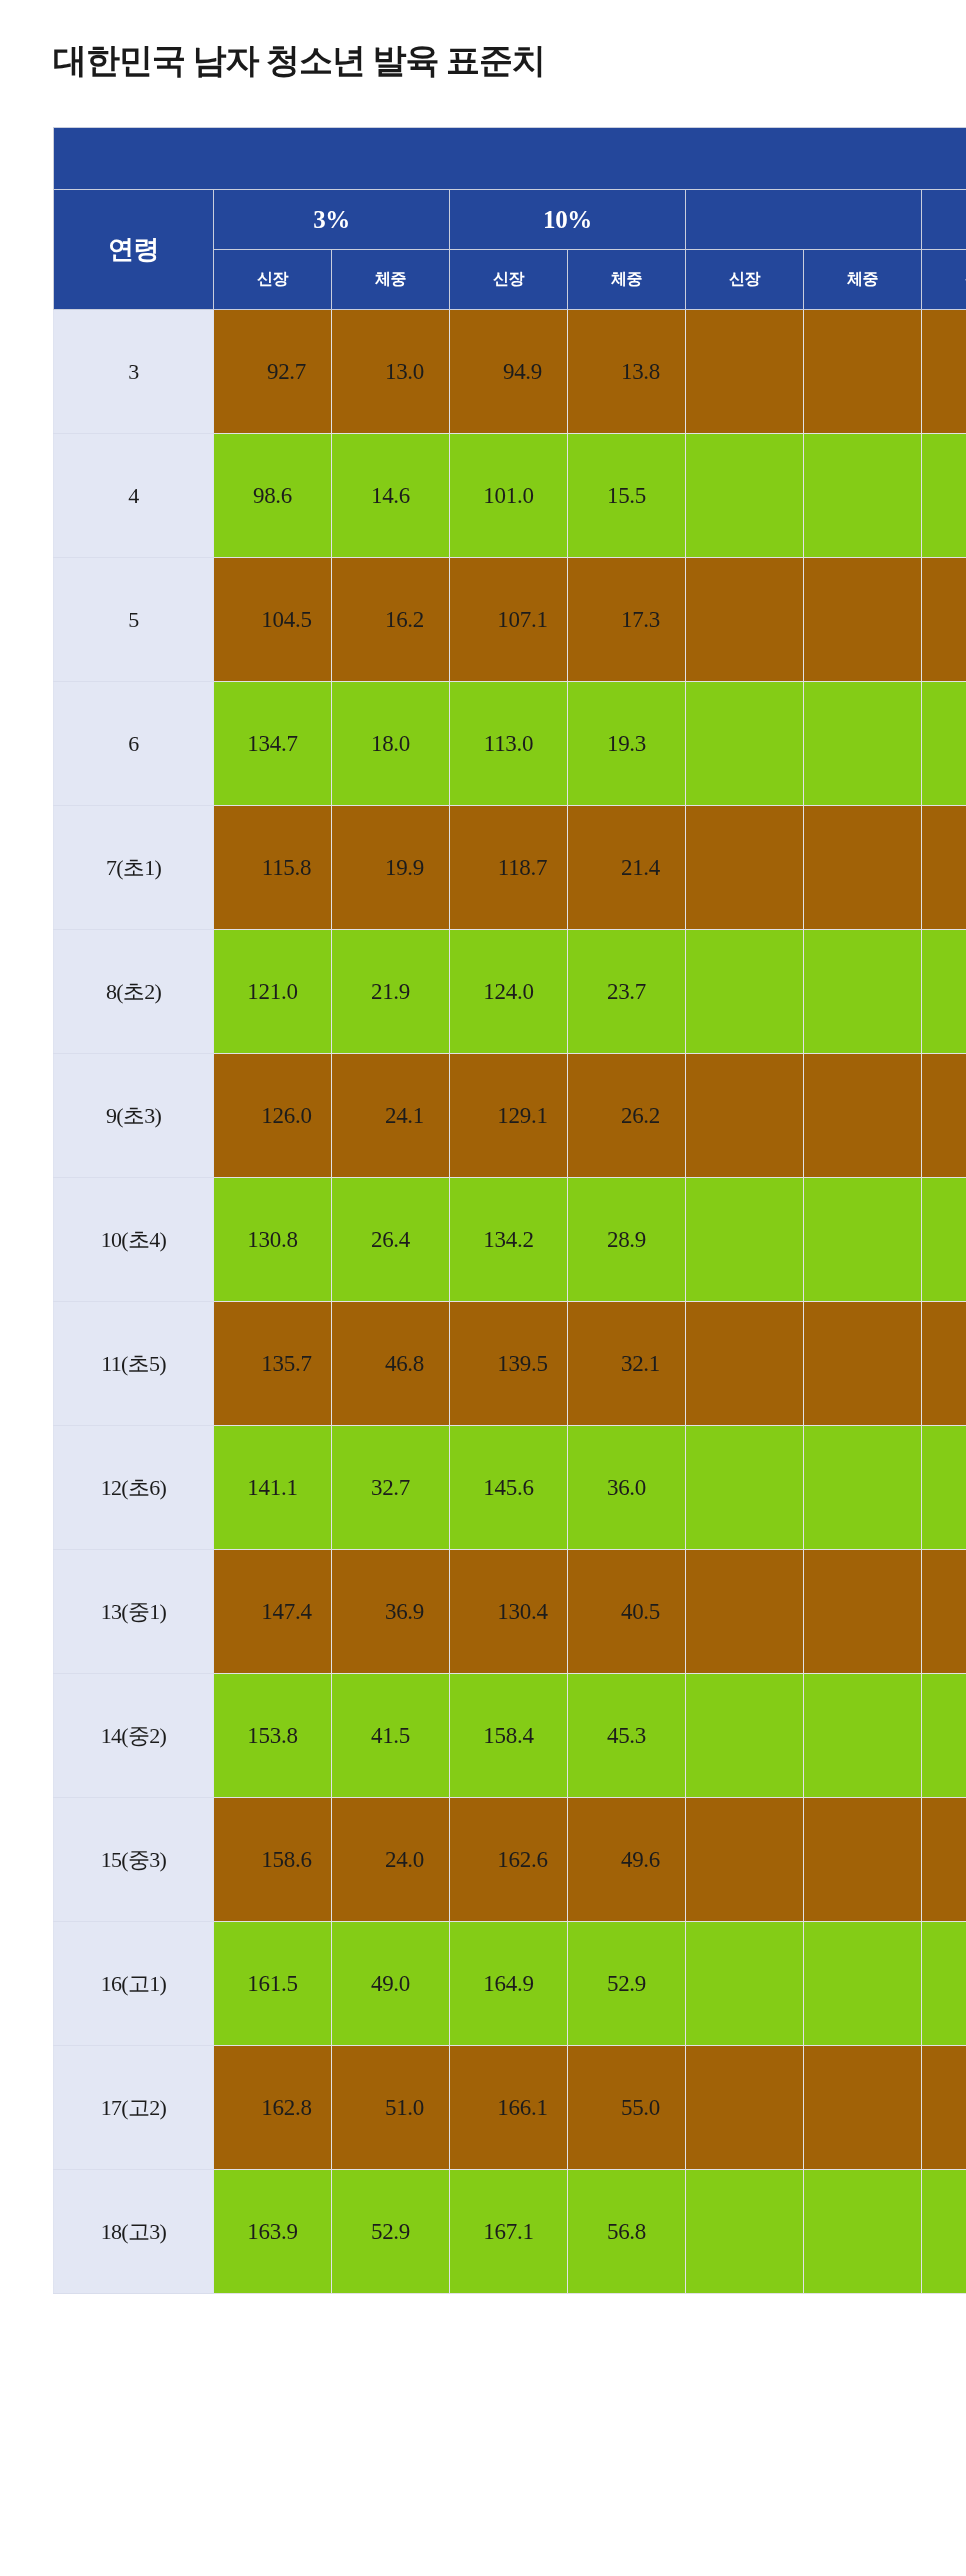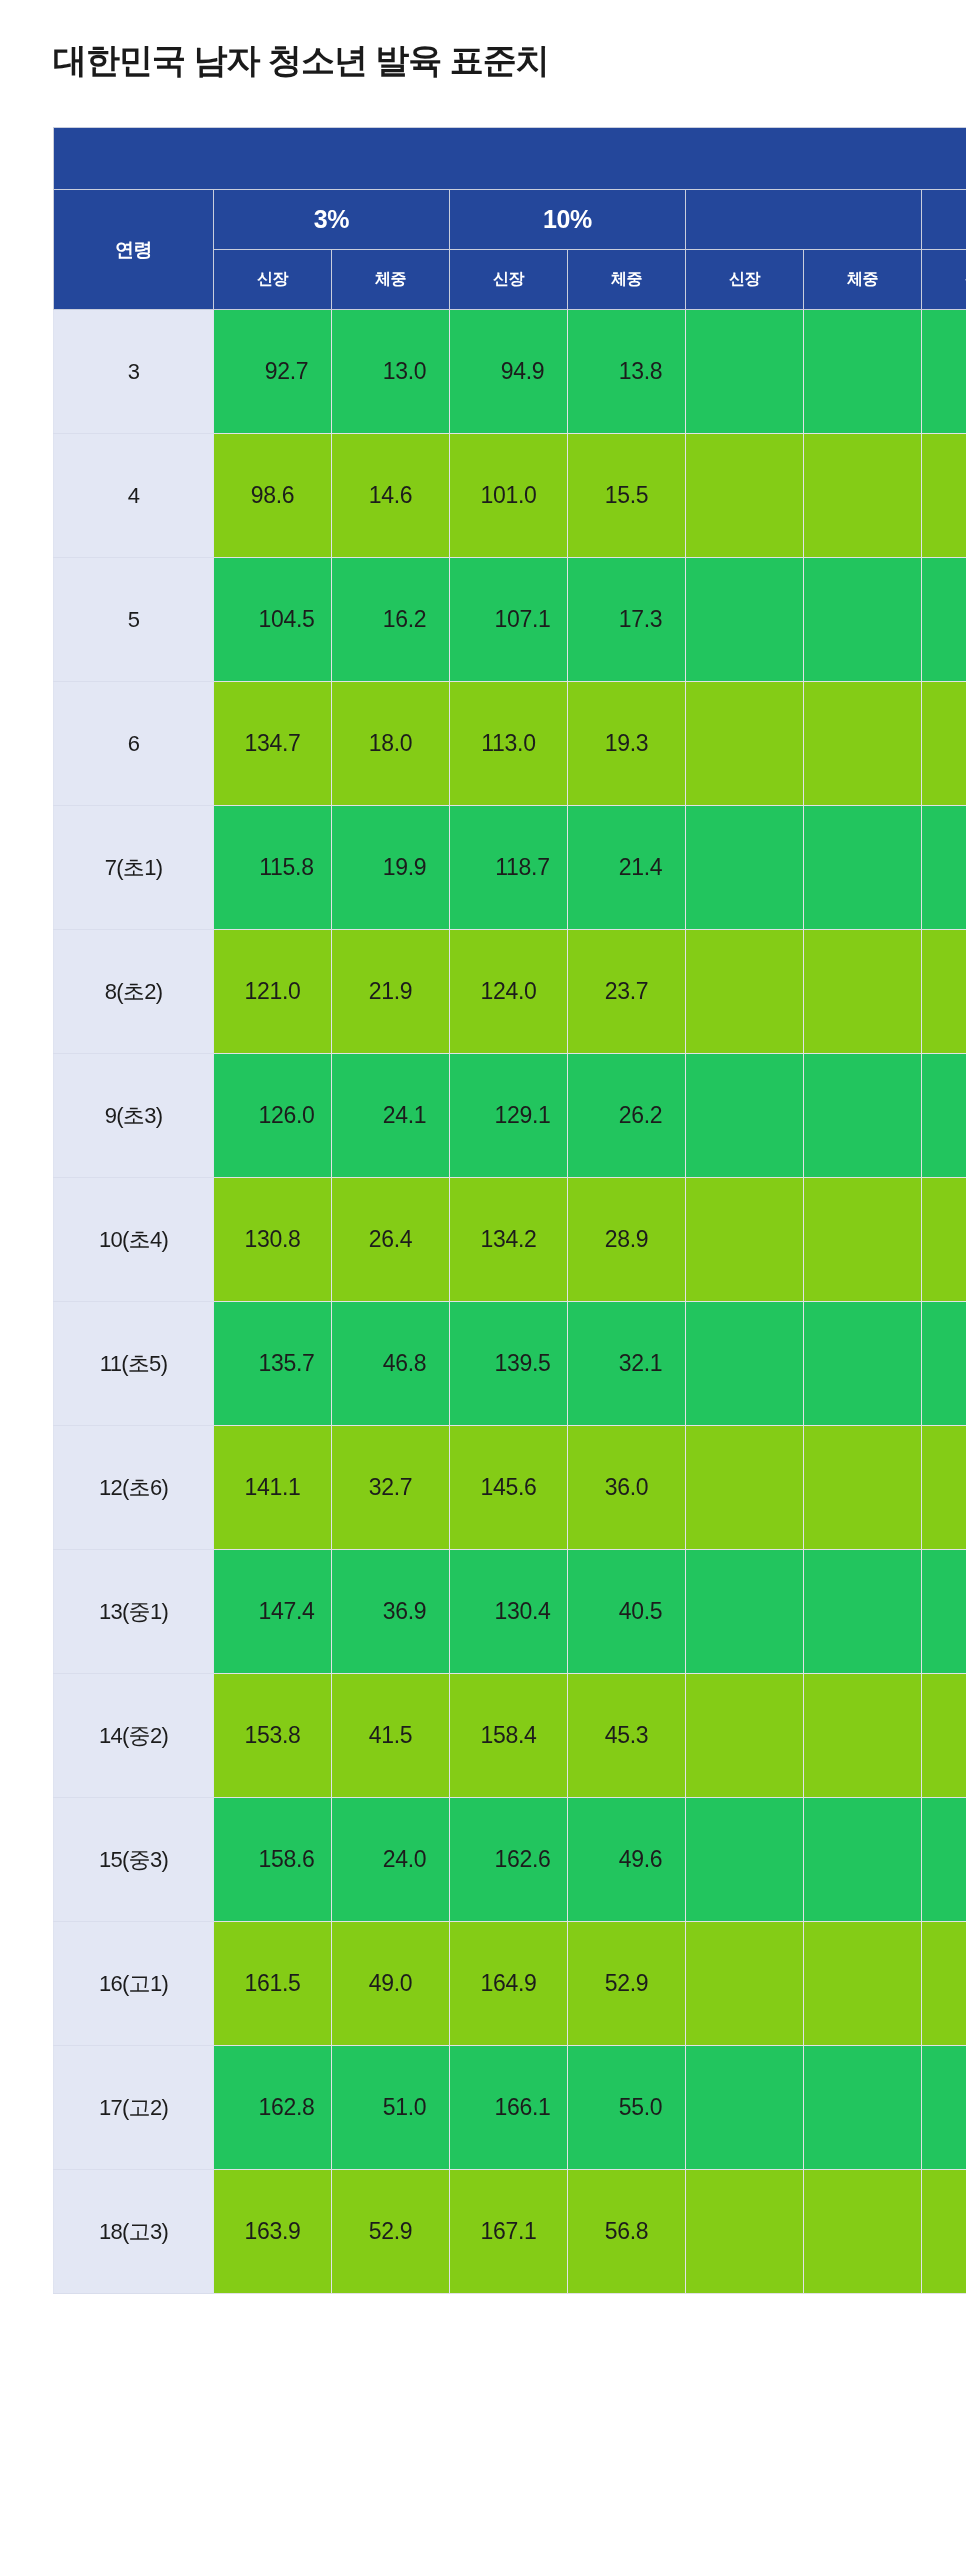"대한민국 남자 청소년 발육 표준치" .page { font-family: none -> Liberation Serif, serif }
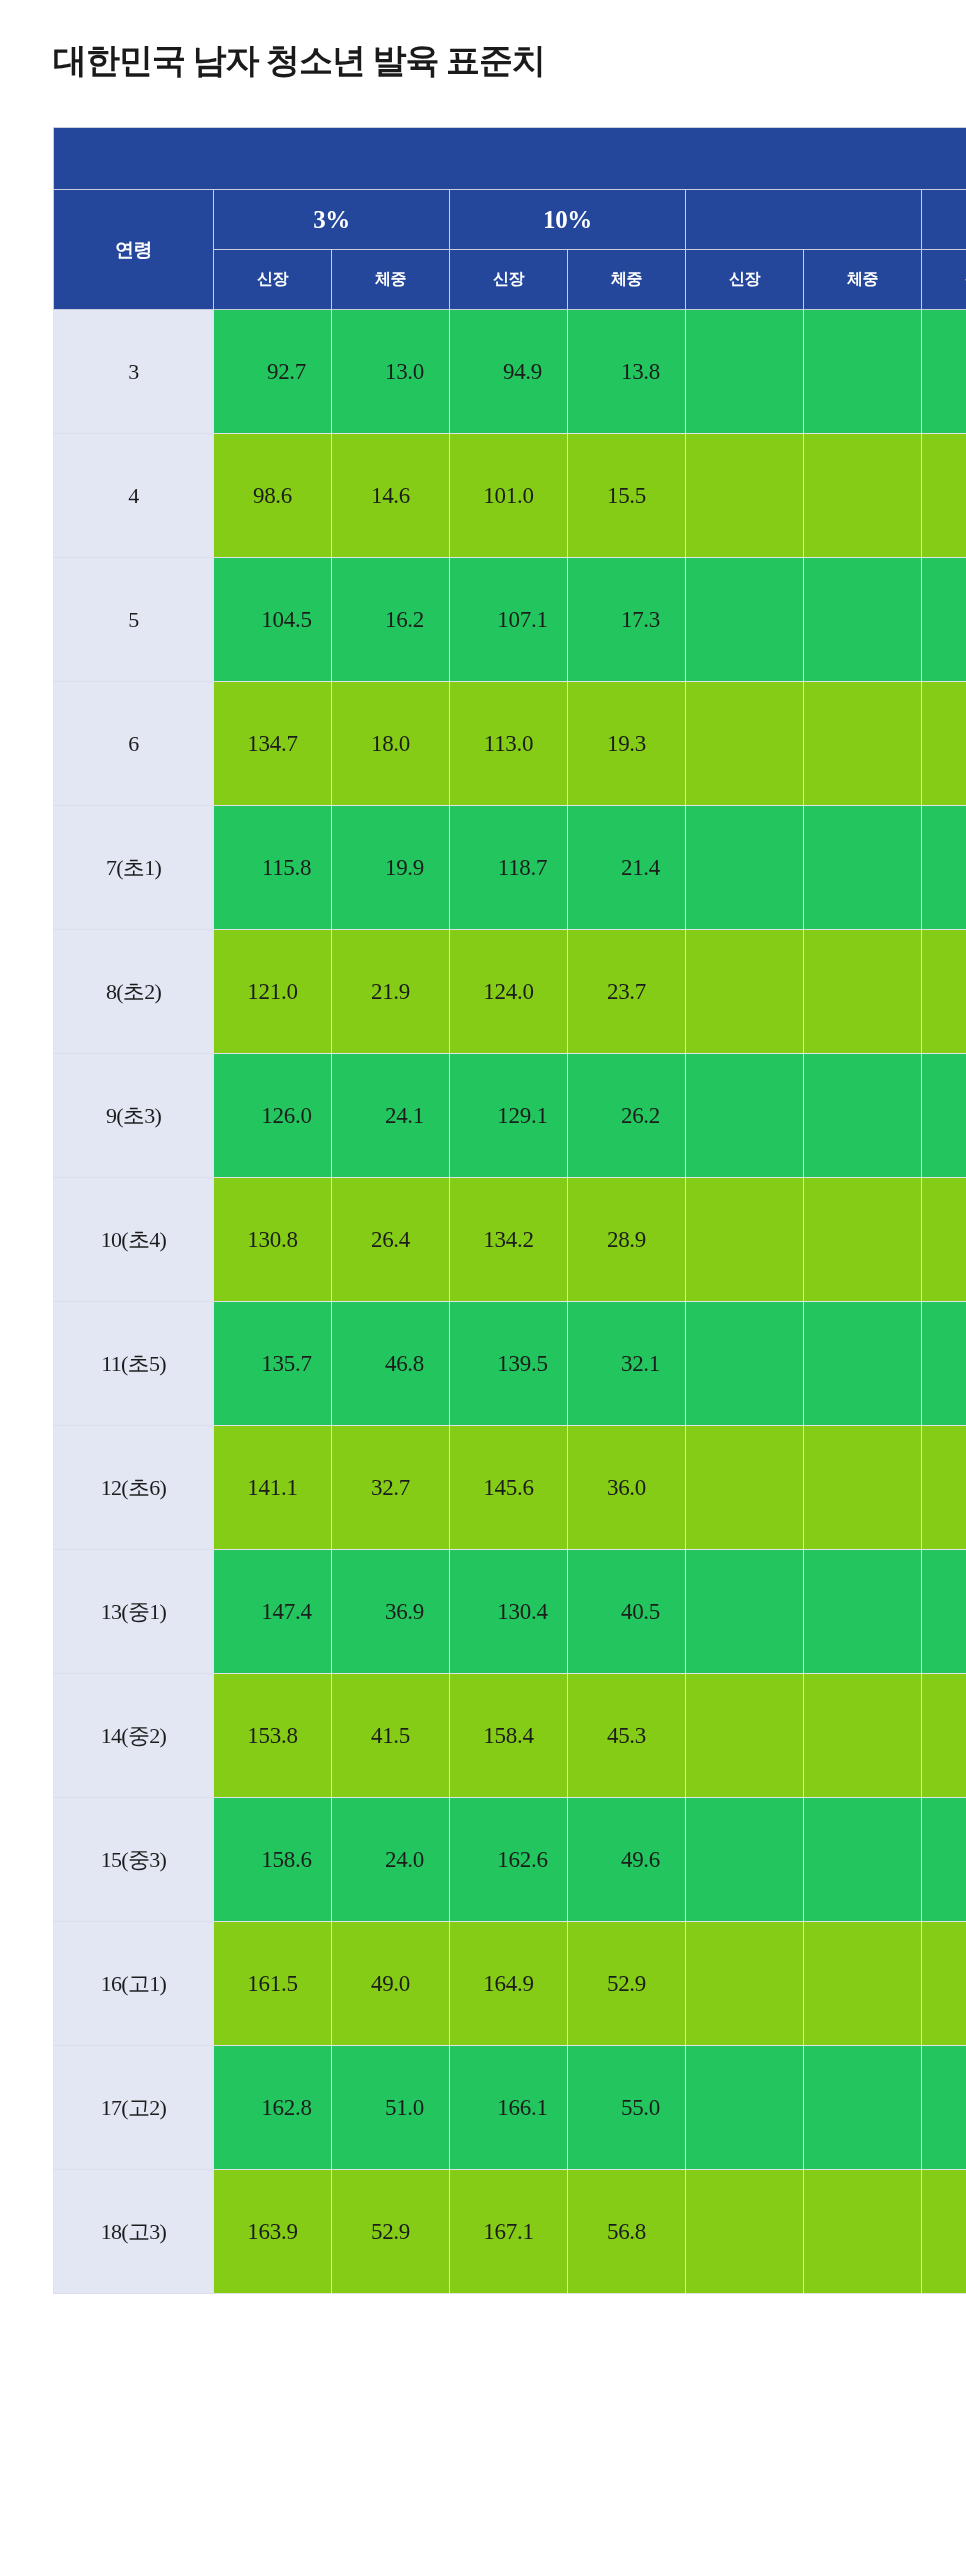"연령" .th-age { font-size: 19px -> 26px }
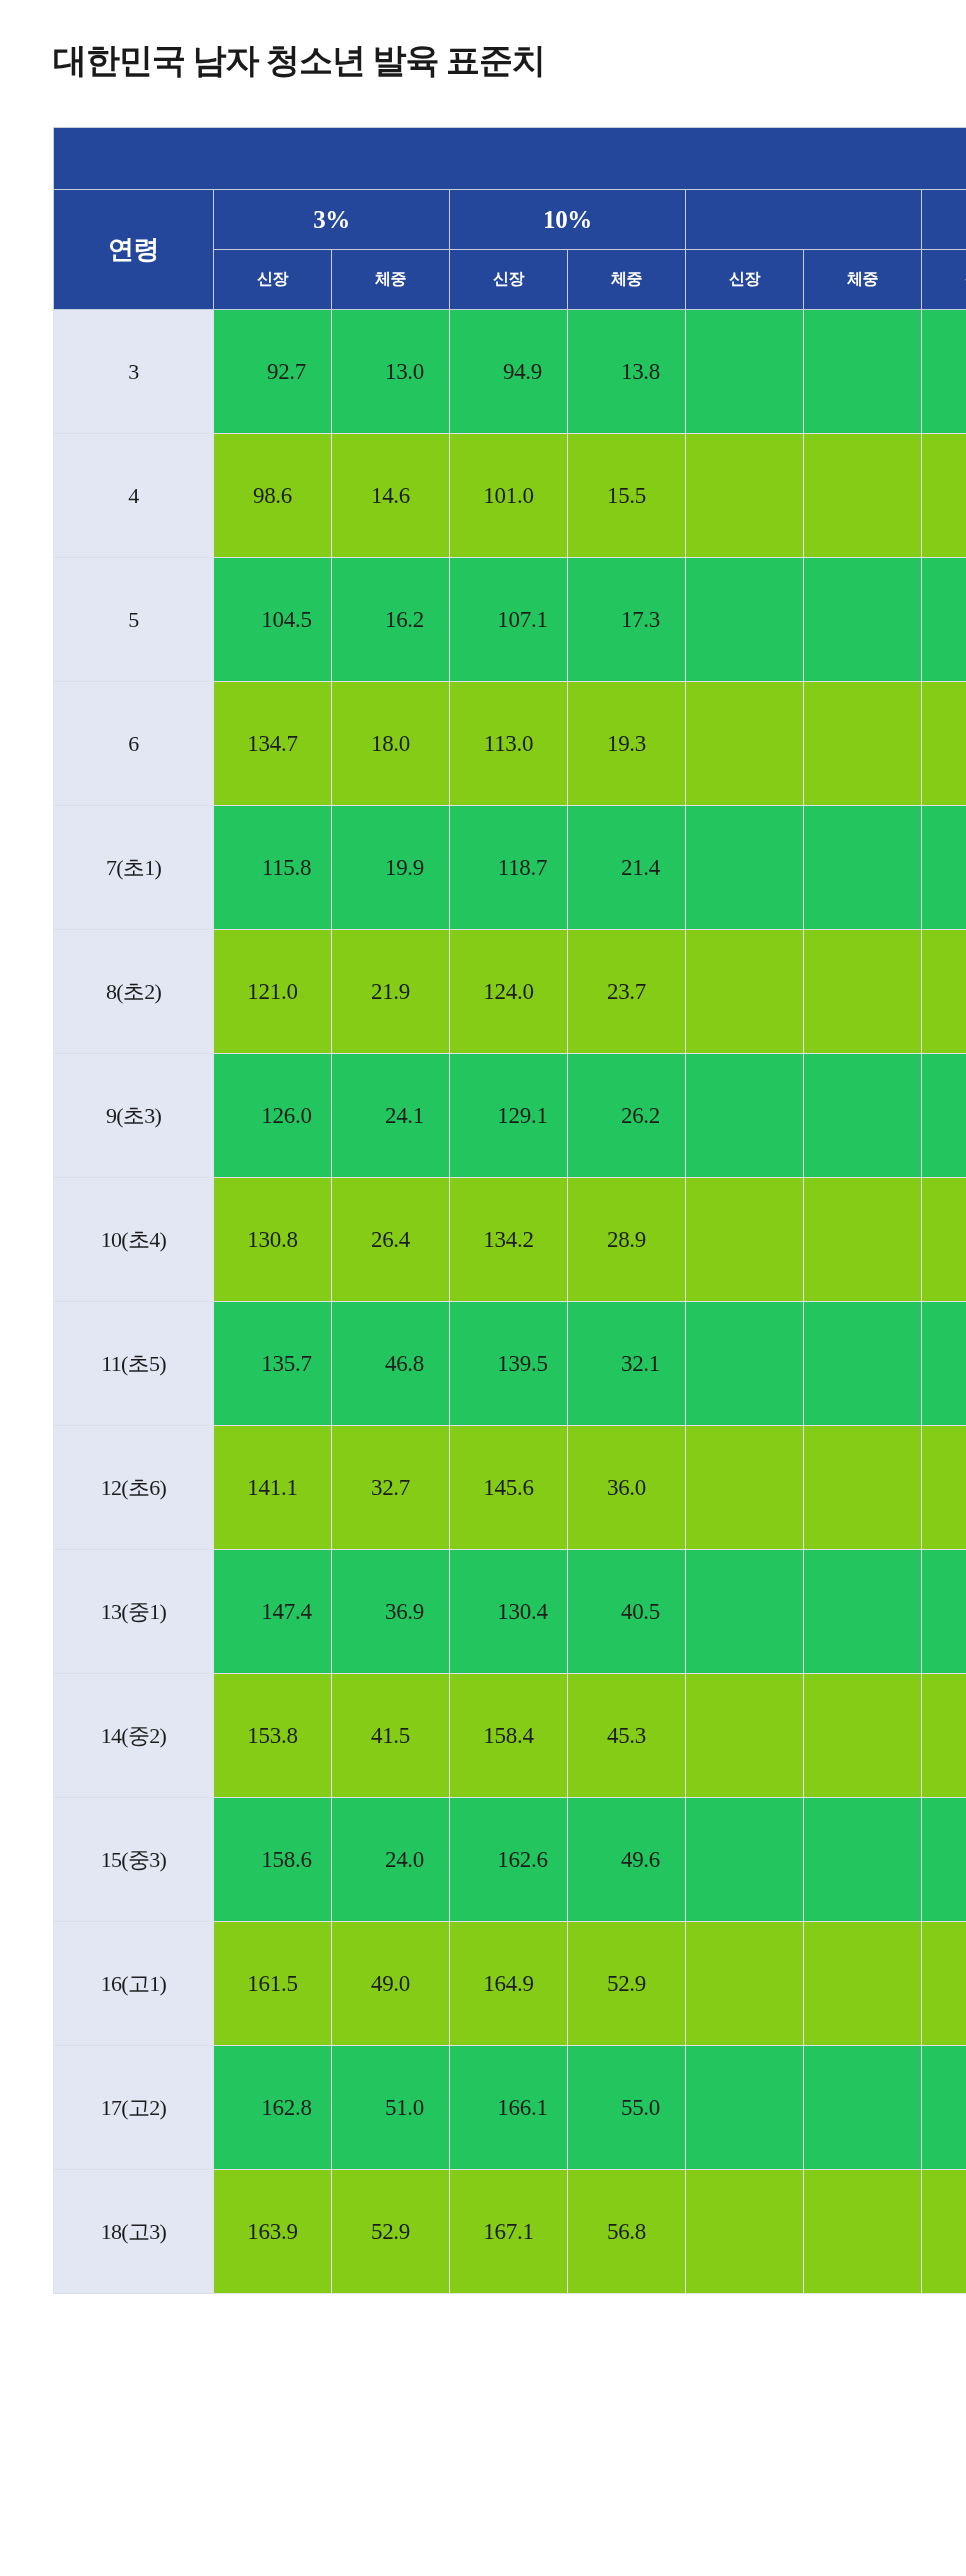"92.7" .growth-table tbody tr.row-odd td.data-cell { background: #22c55e -> #a16207 }
